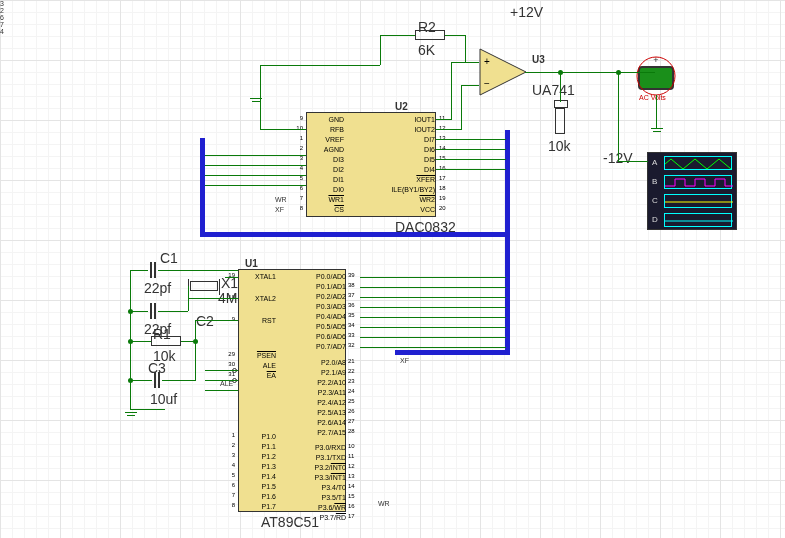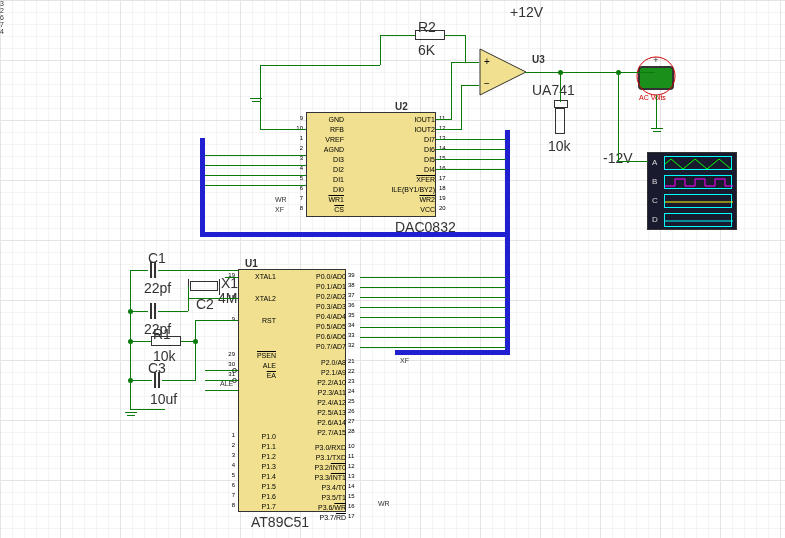"C1" div.ref { left: 148px -> 160px }
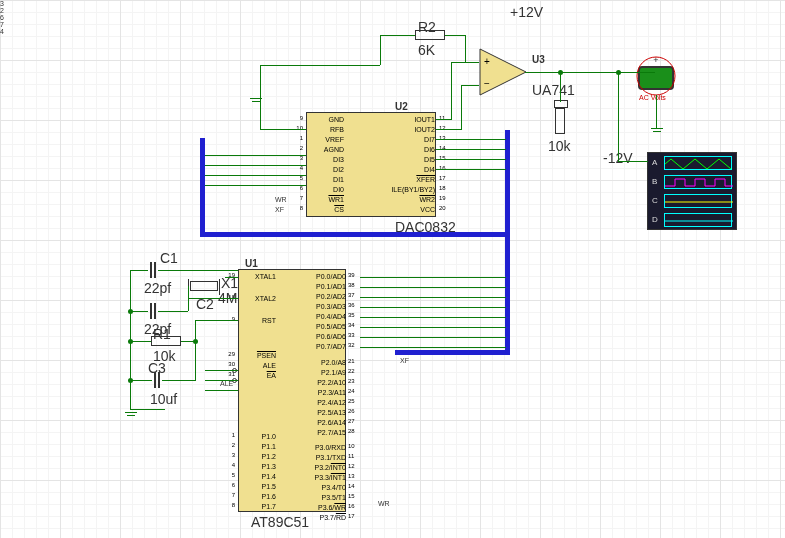"C2" div.ref { top: 296px -> 313px }
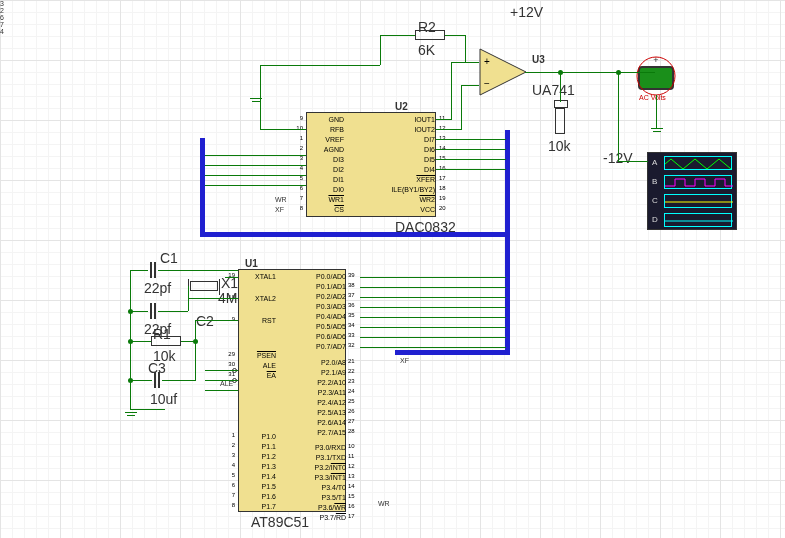"AT89C51" div.ref { left: 251px -> 261px }
